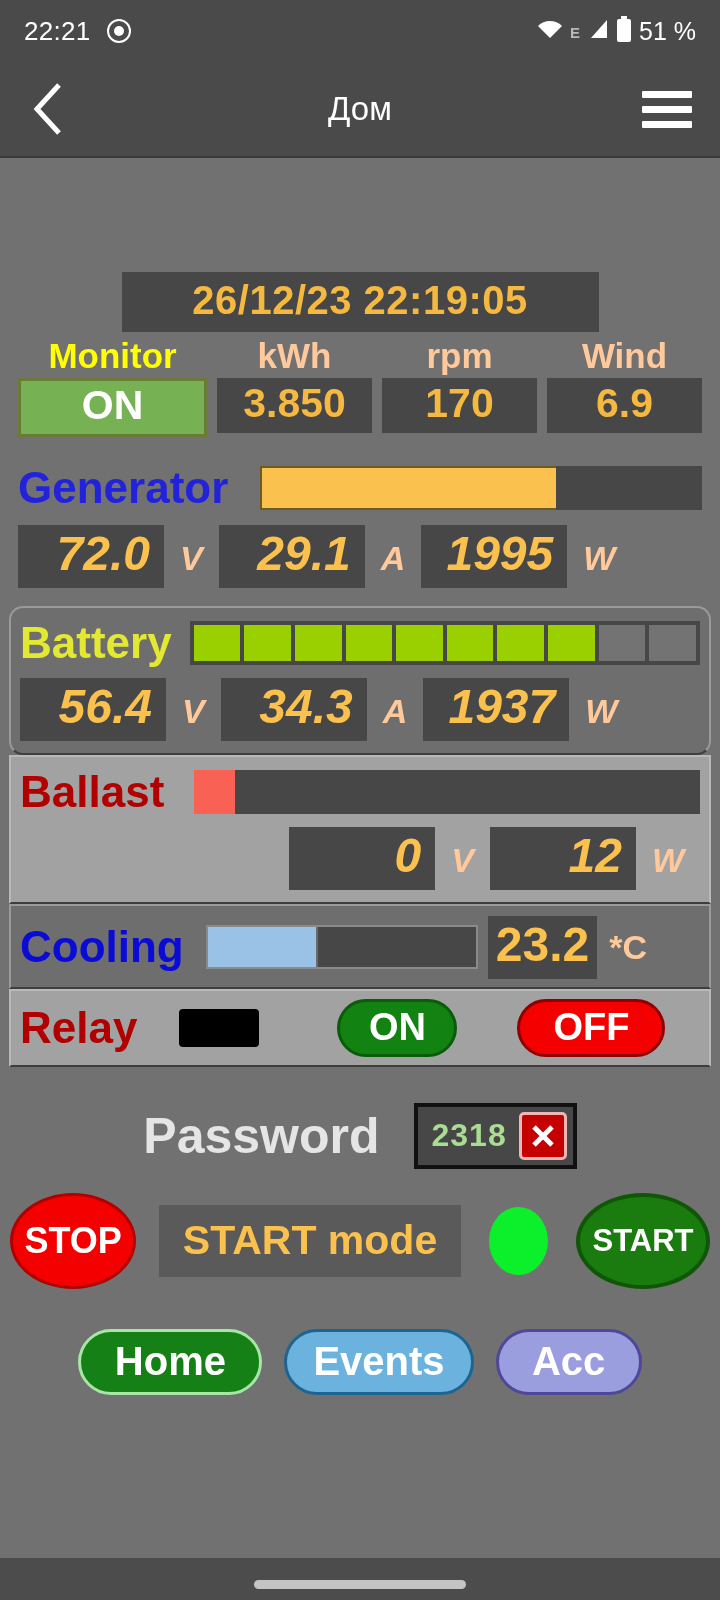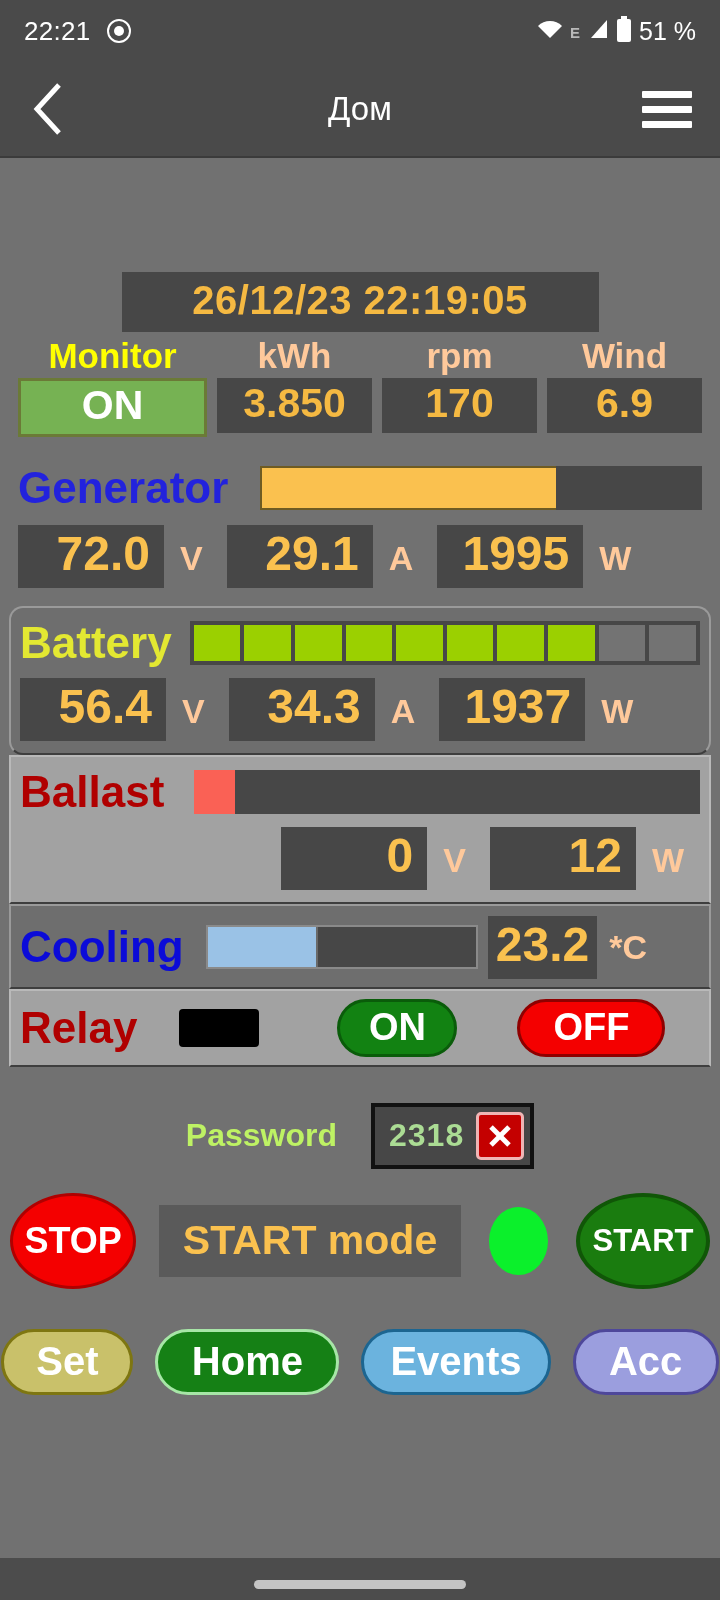"72.0" .triple { font-style: none -> italic; gap: 8px -> 0 }
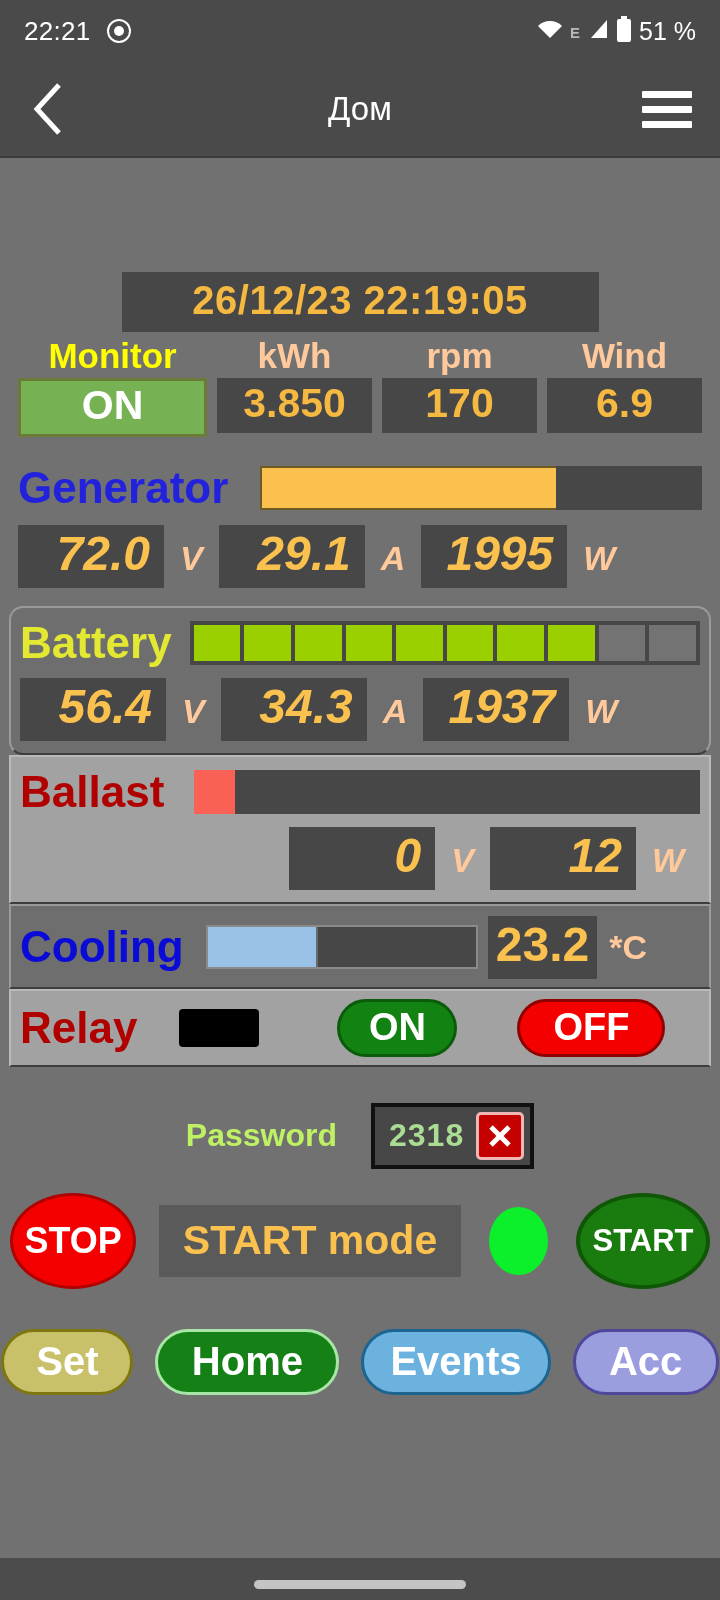"Password" .pw-label { color: #bef264 -> #e5e5e5; font-size: 32px -> 50px }
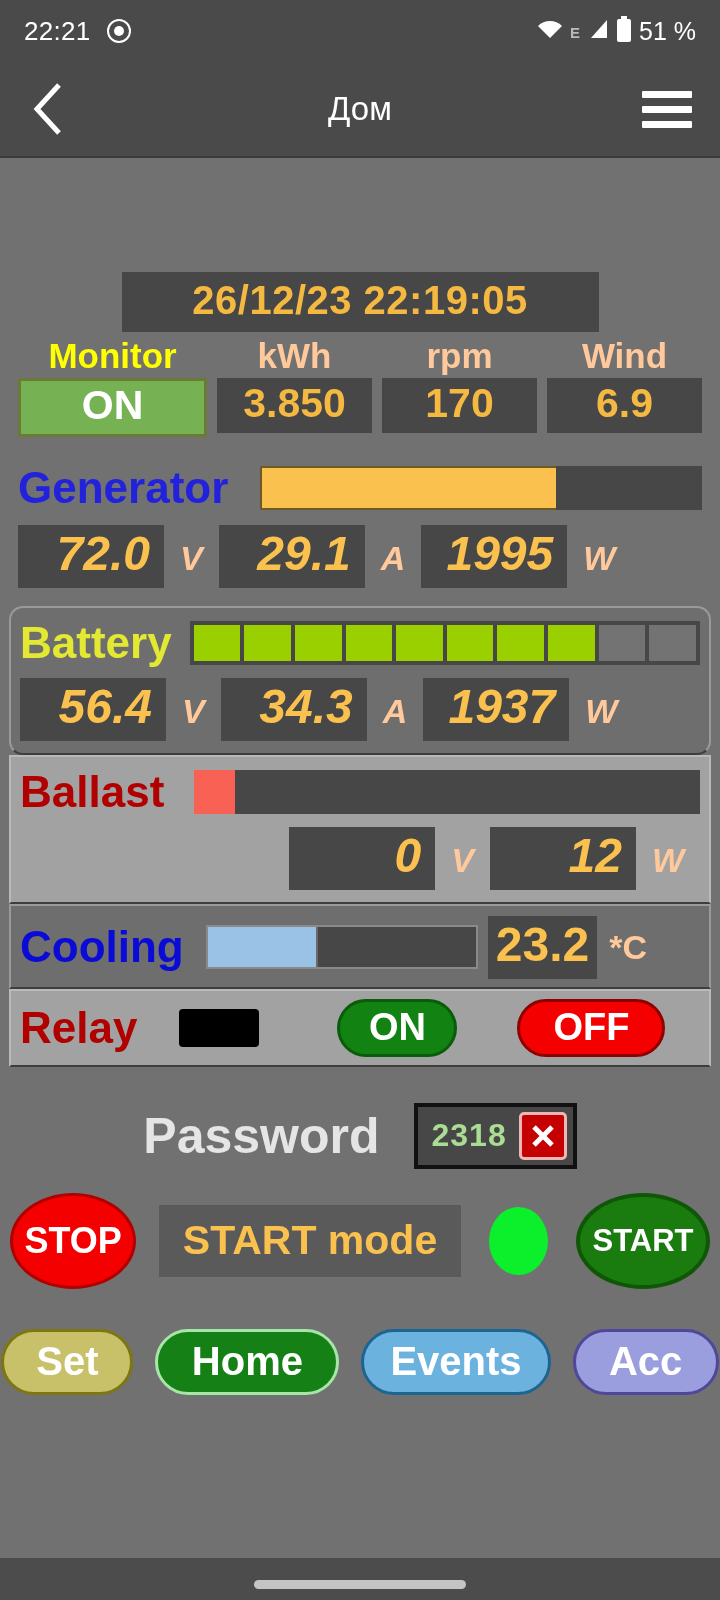"Set" div.nav-btn { html: <div>Set</div> -> none }
